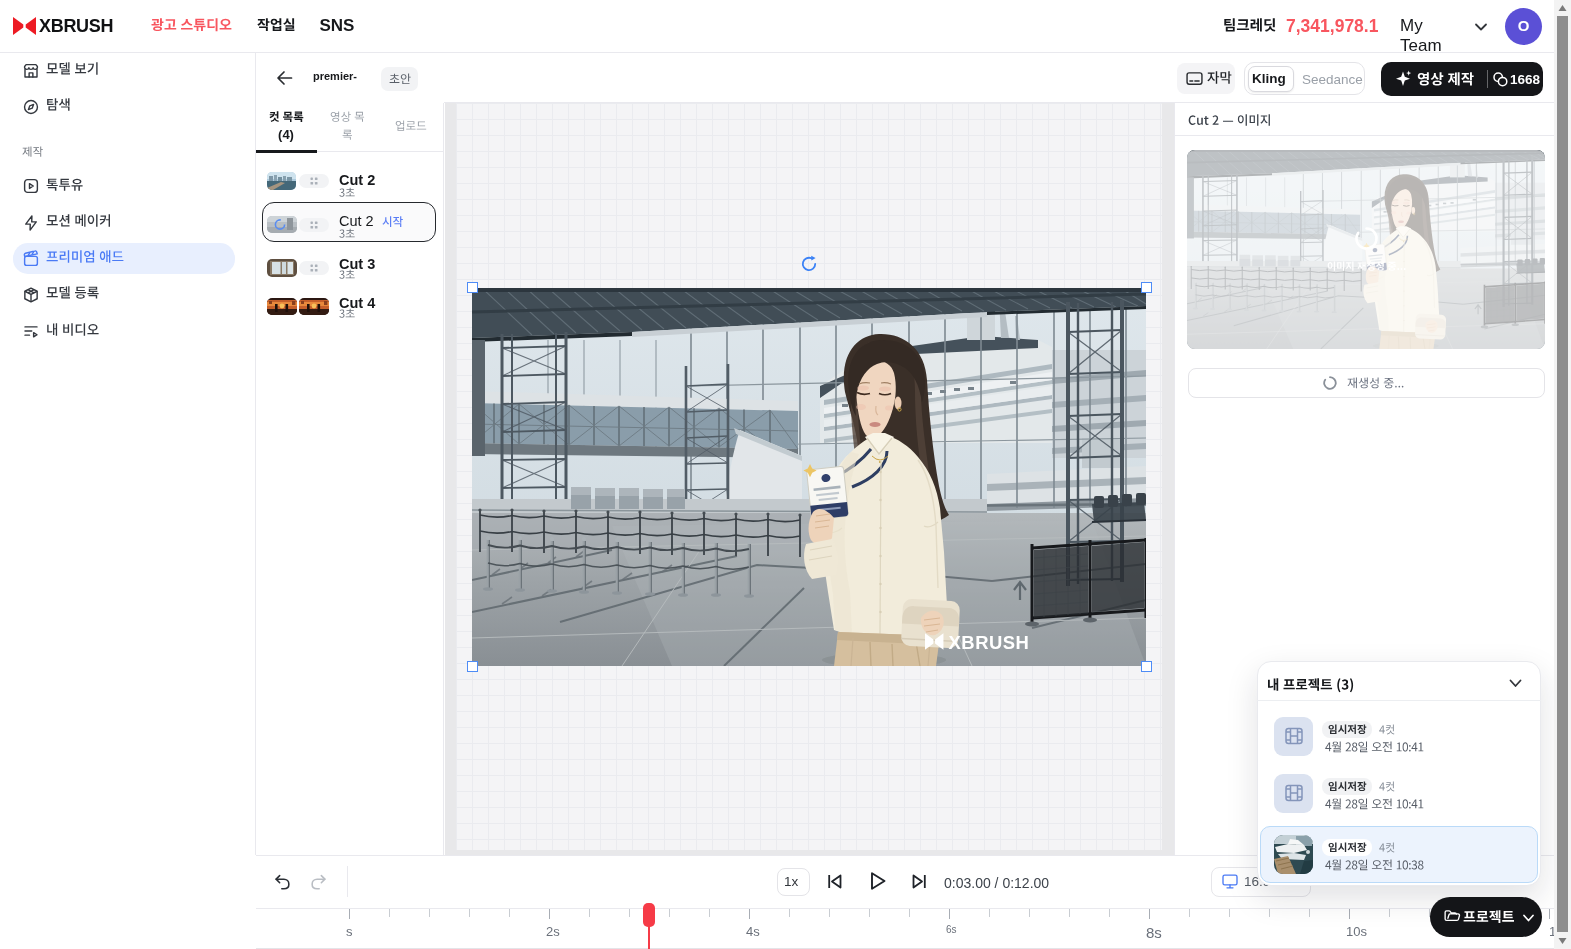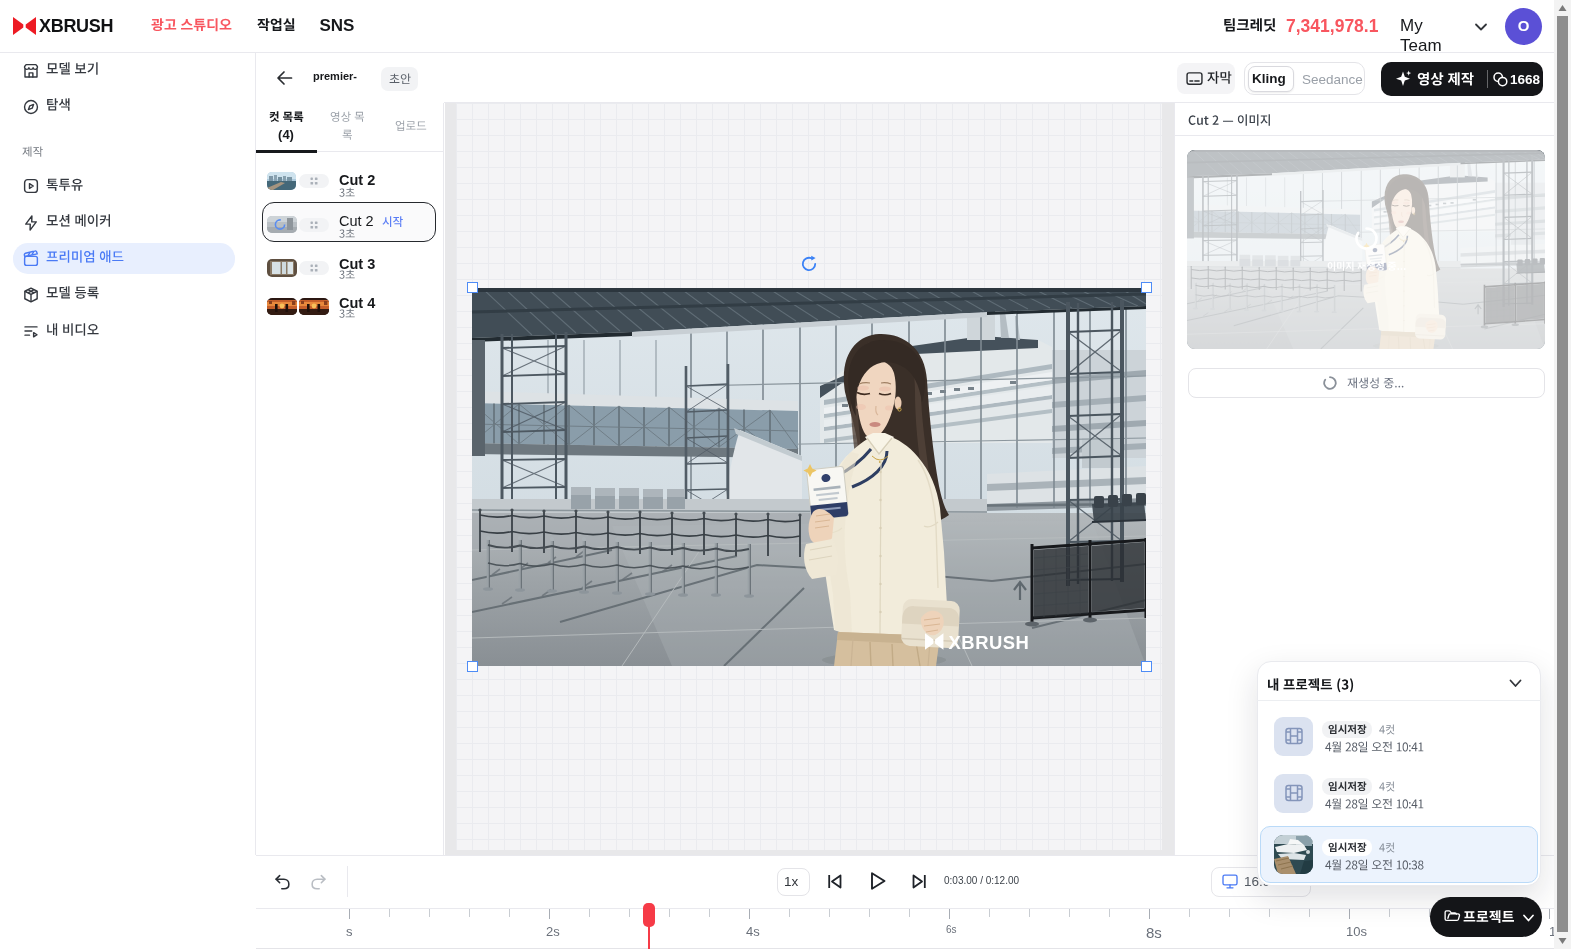"0:03.00 / 0:12.00" div.a { font-size: 10px -> 14px }
